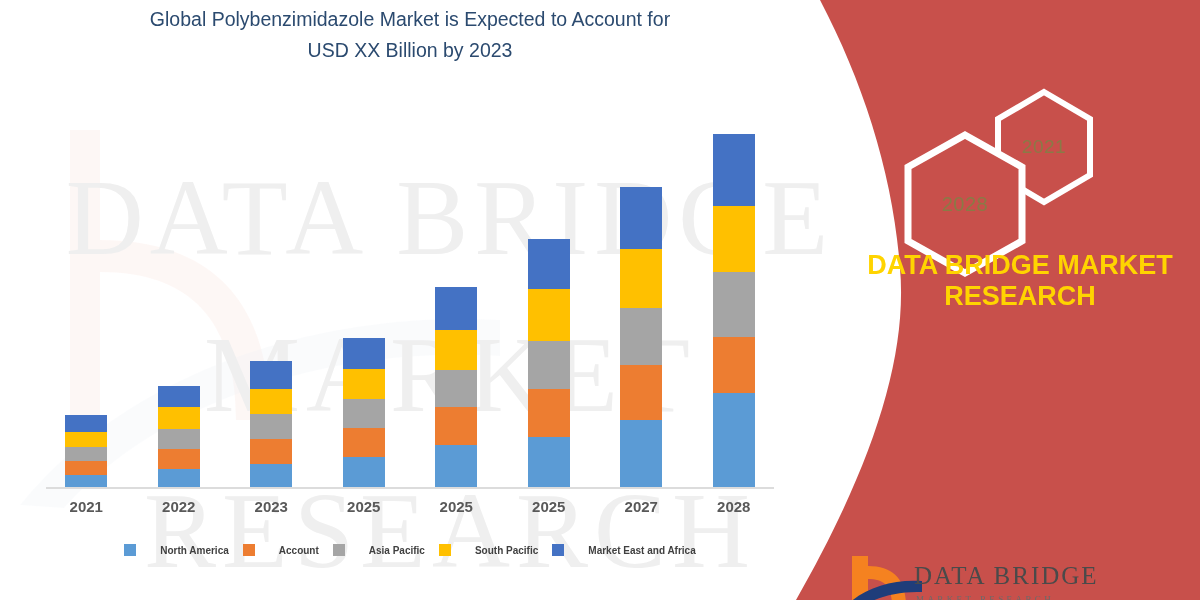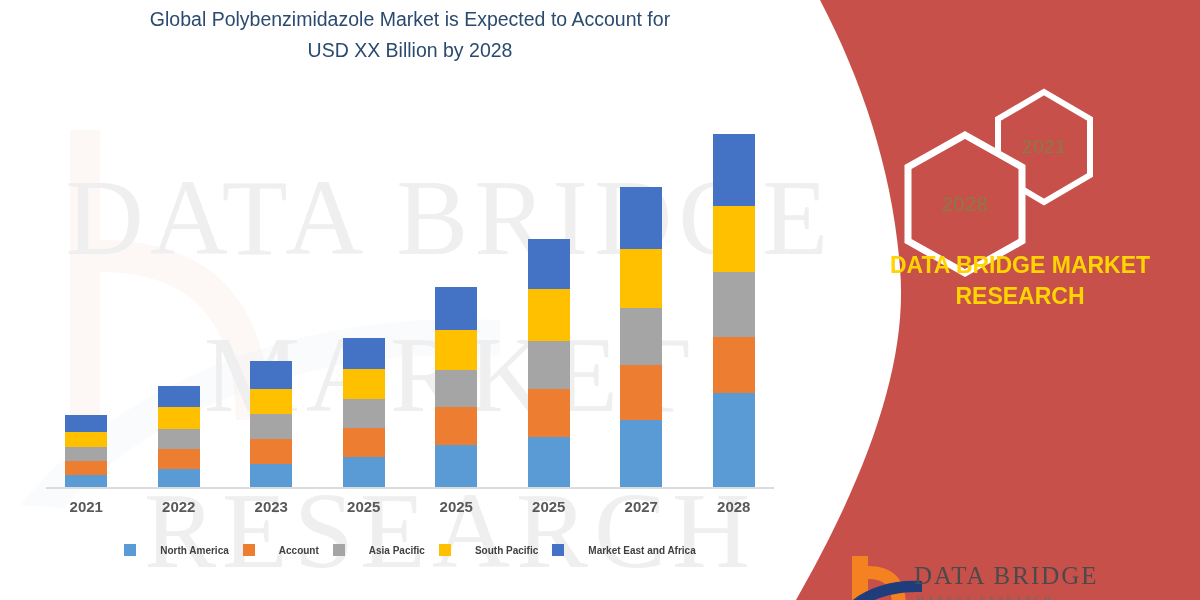"Global Polybenzimidazole Market is" div.chart-title { text: 2028 -> 2023 }
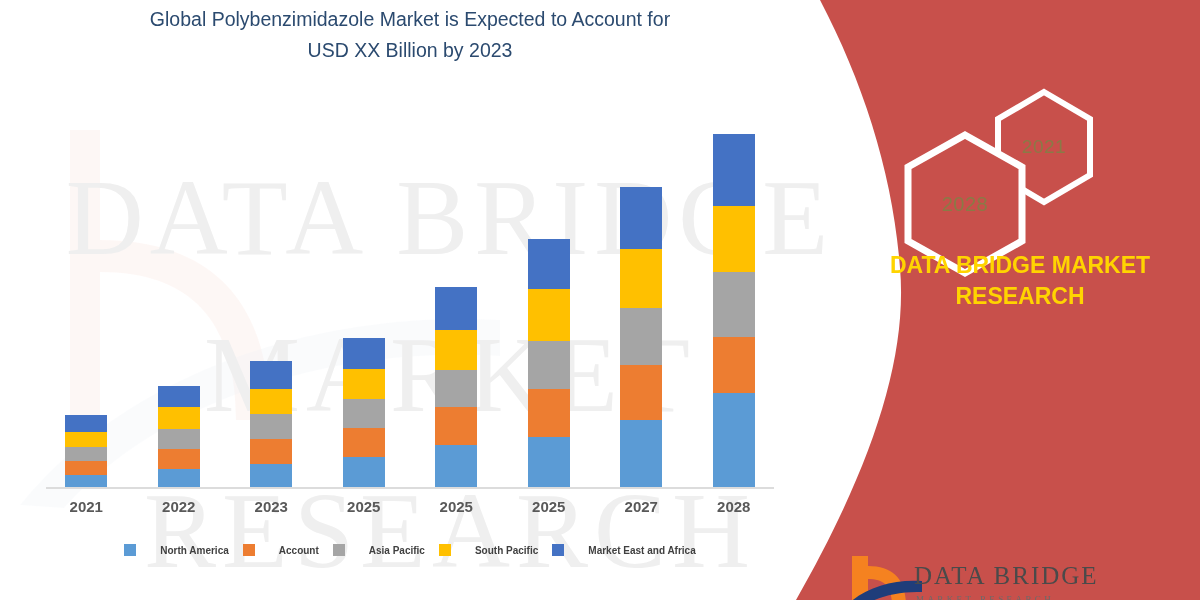"DATA BRIDGE MARKET" .brand { font-size: 23px -> 27px }
